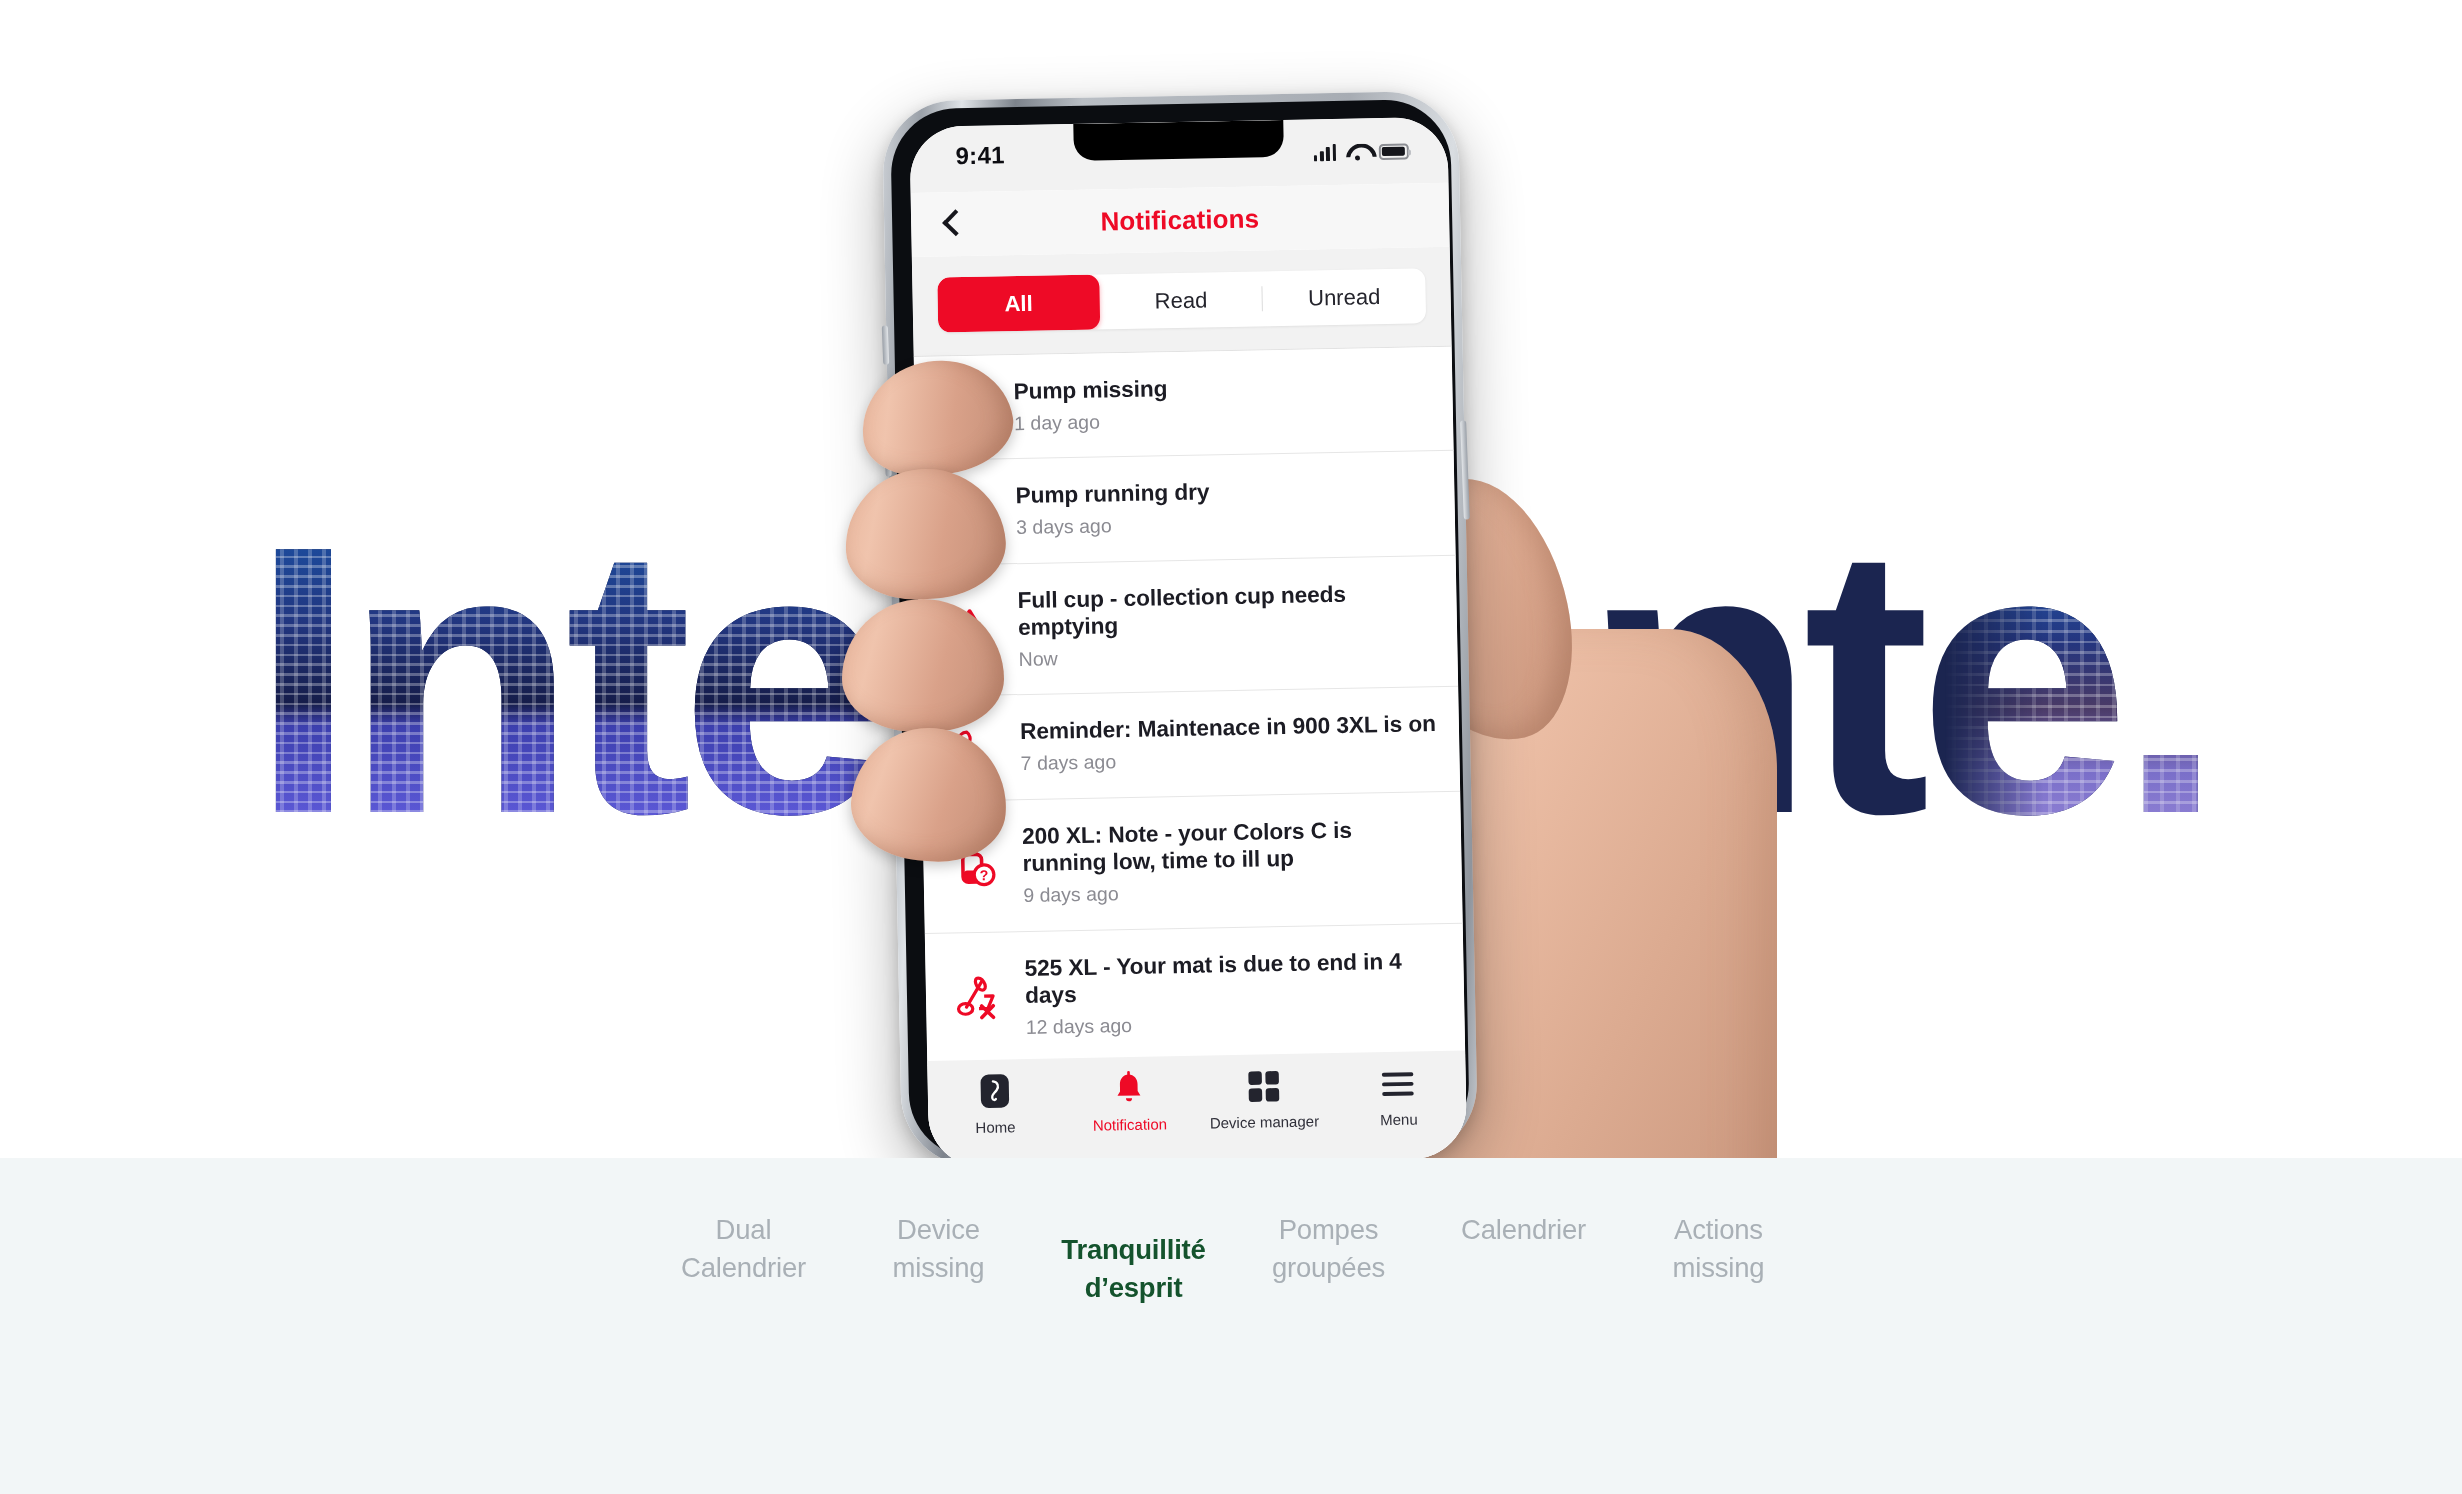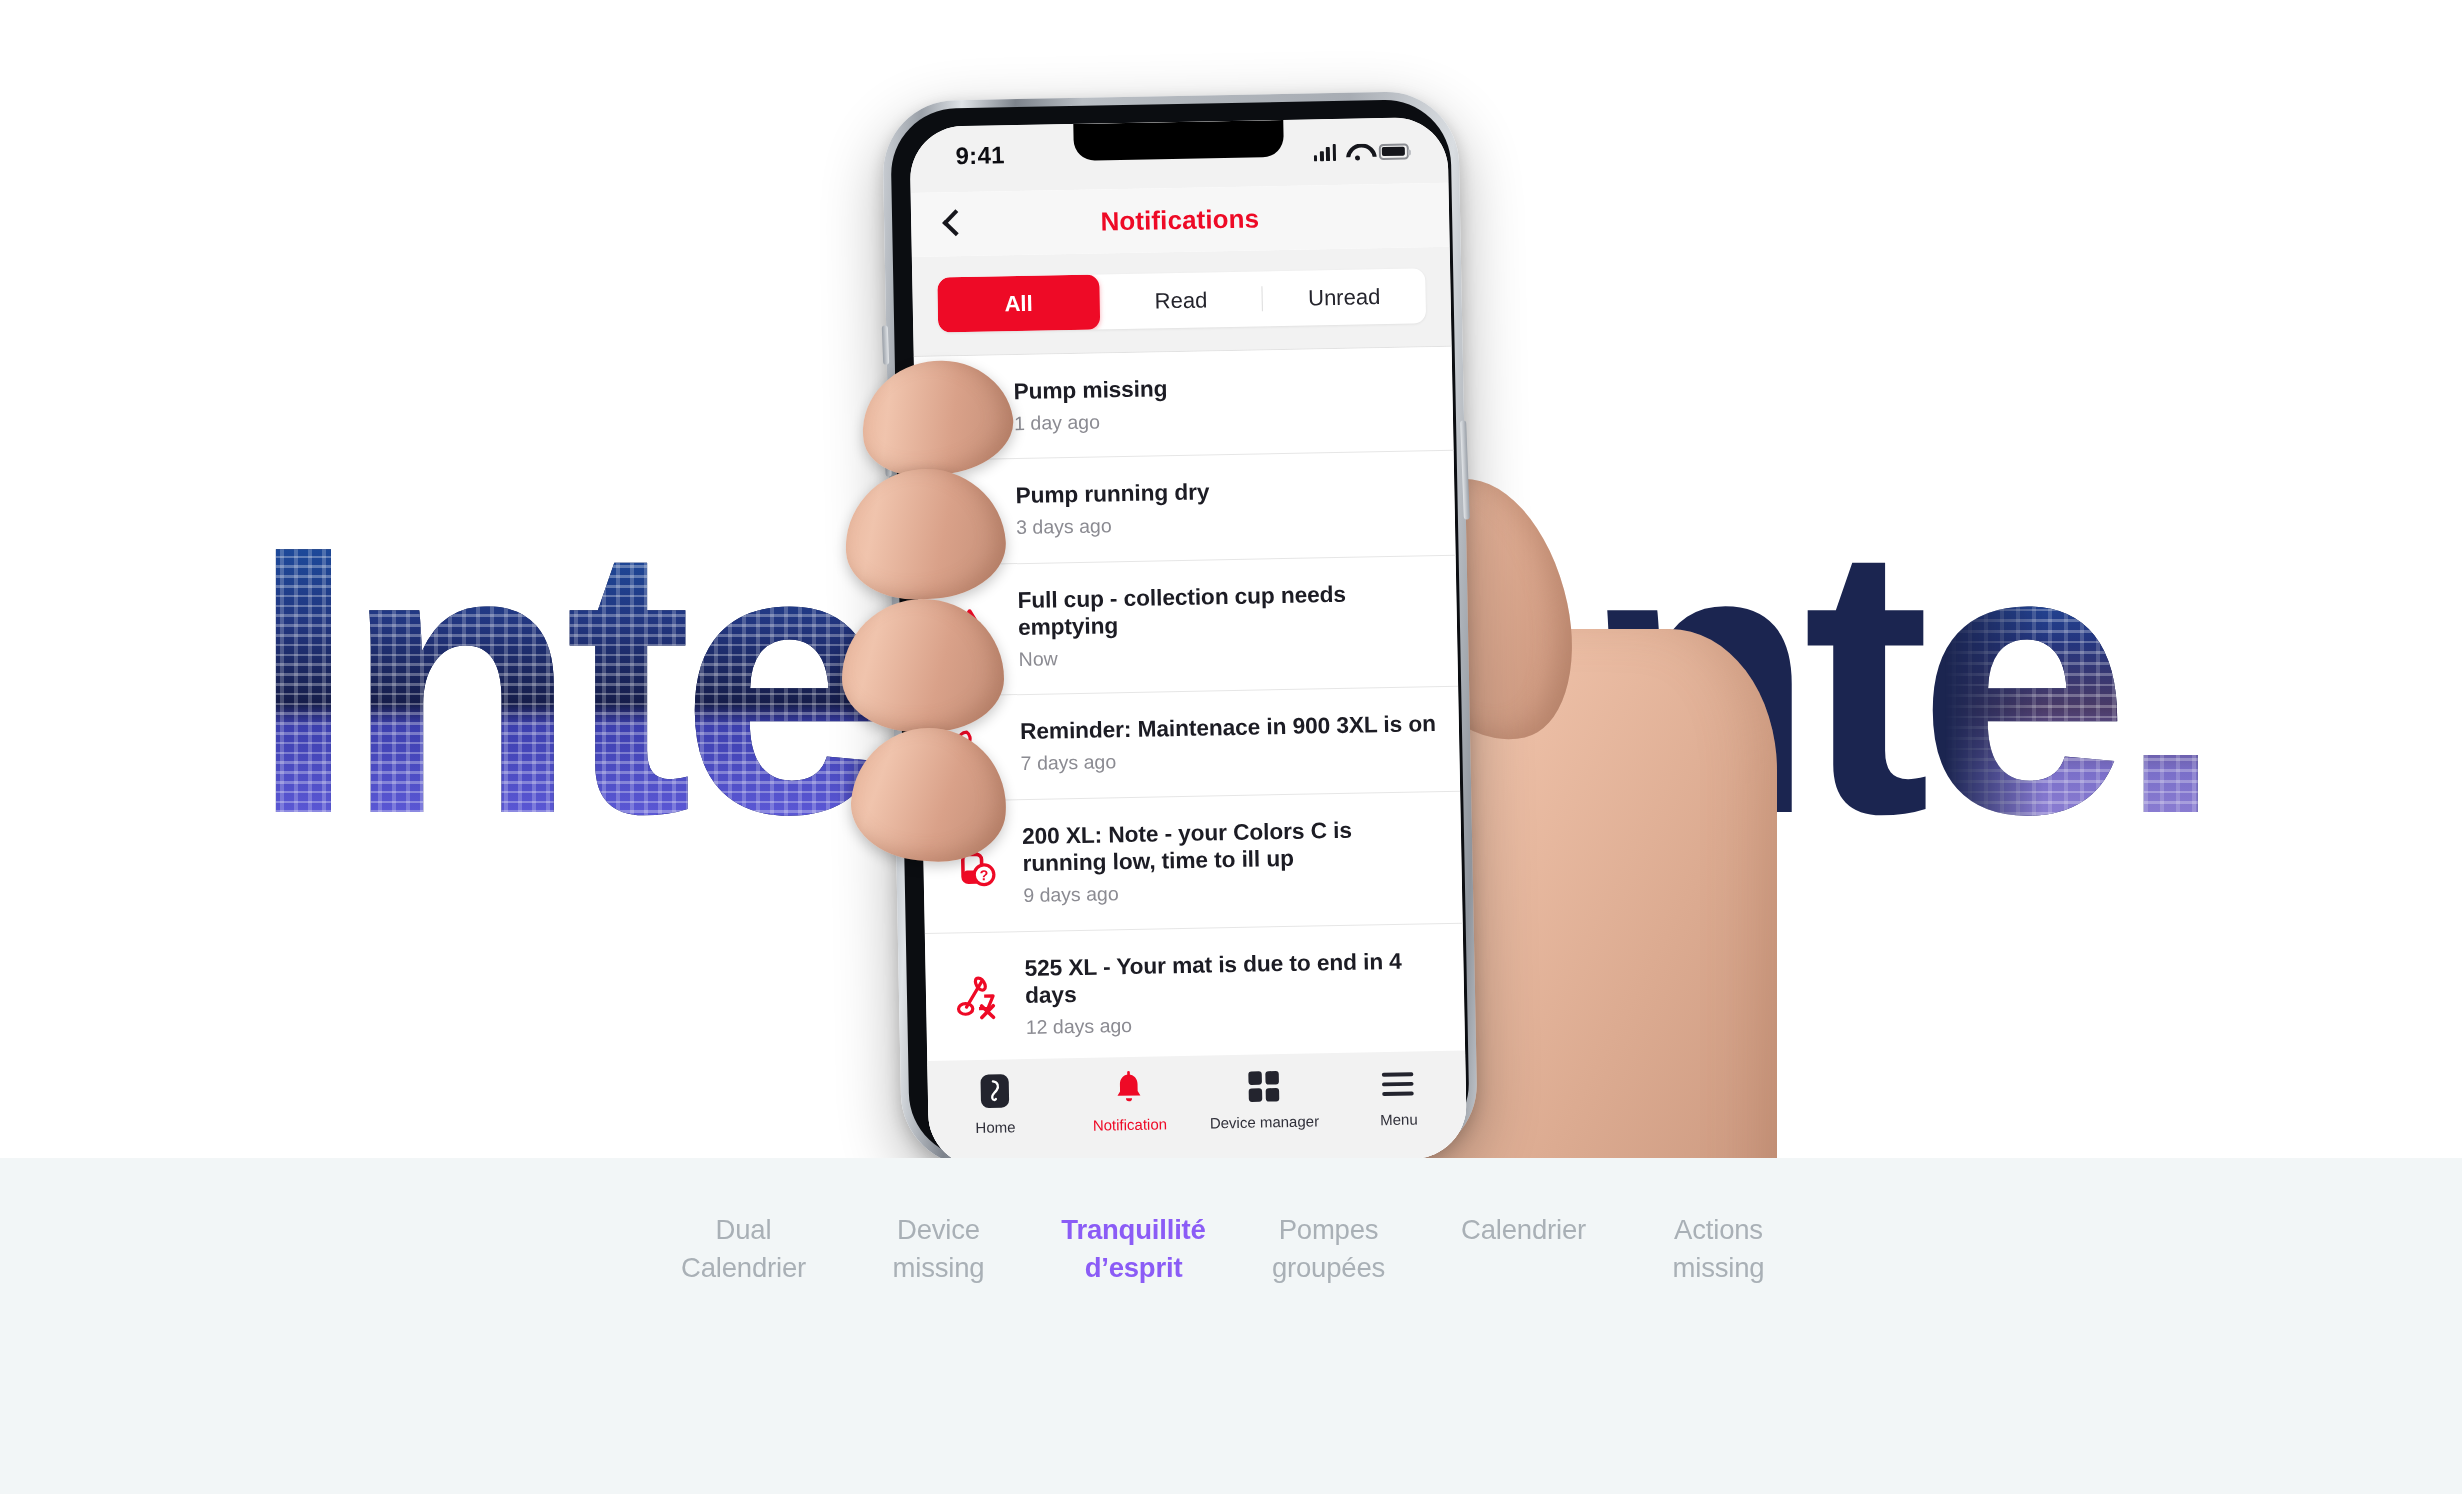"Tranquillité" .ftab.active { color: #8b5cf6 -> #14532d; margin-top: none -> 20px }
